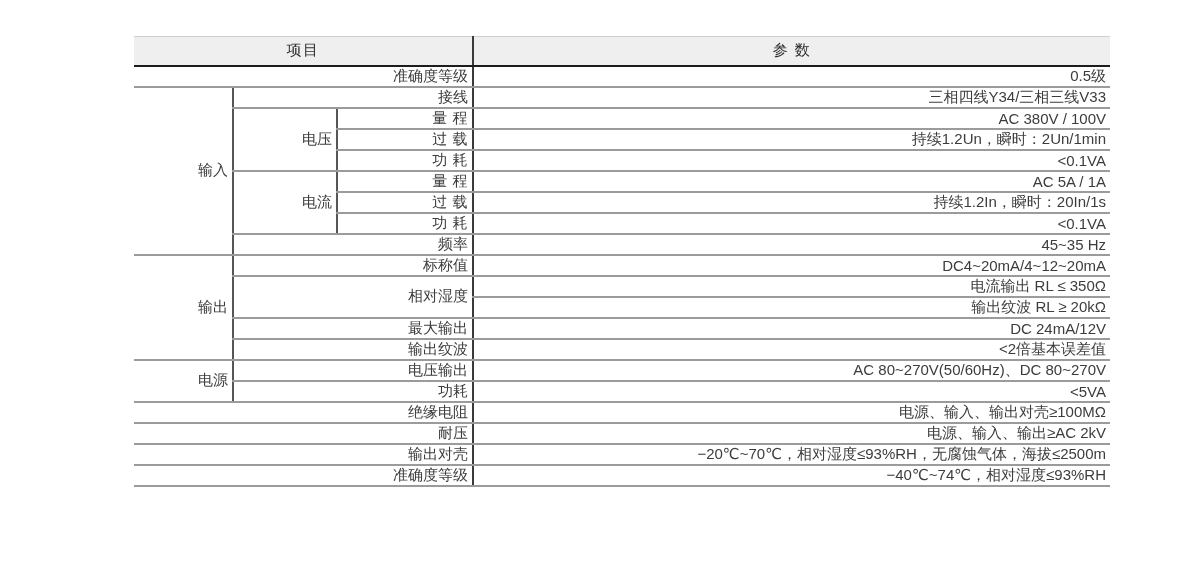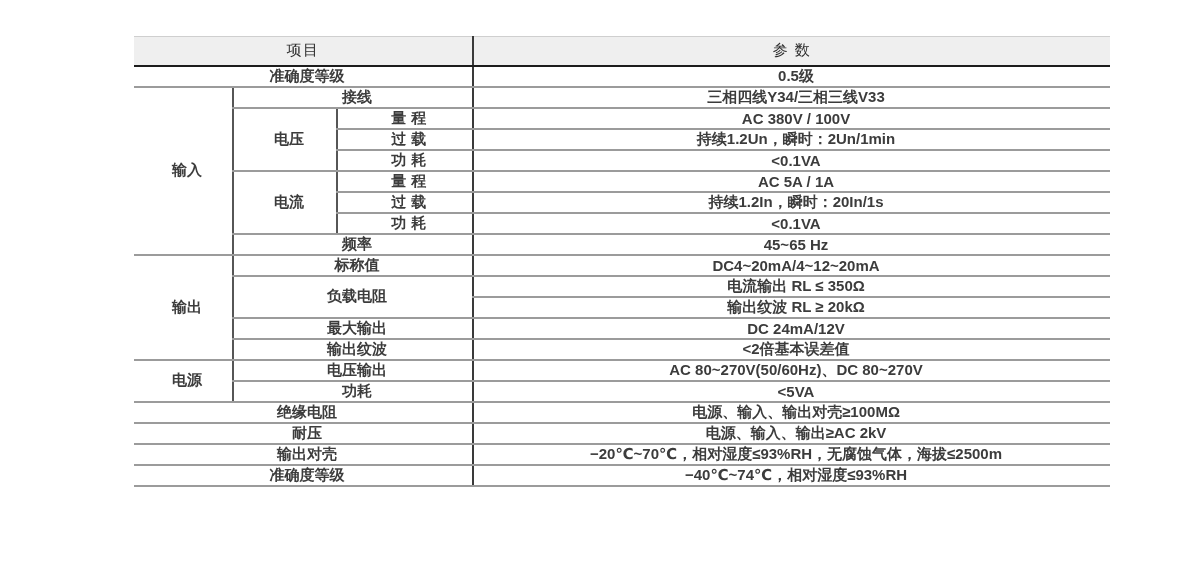"准确度等级" table.spec td { font-weight: bold -> none; text-align: center -> right }
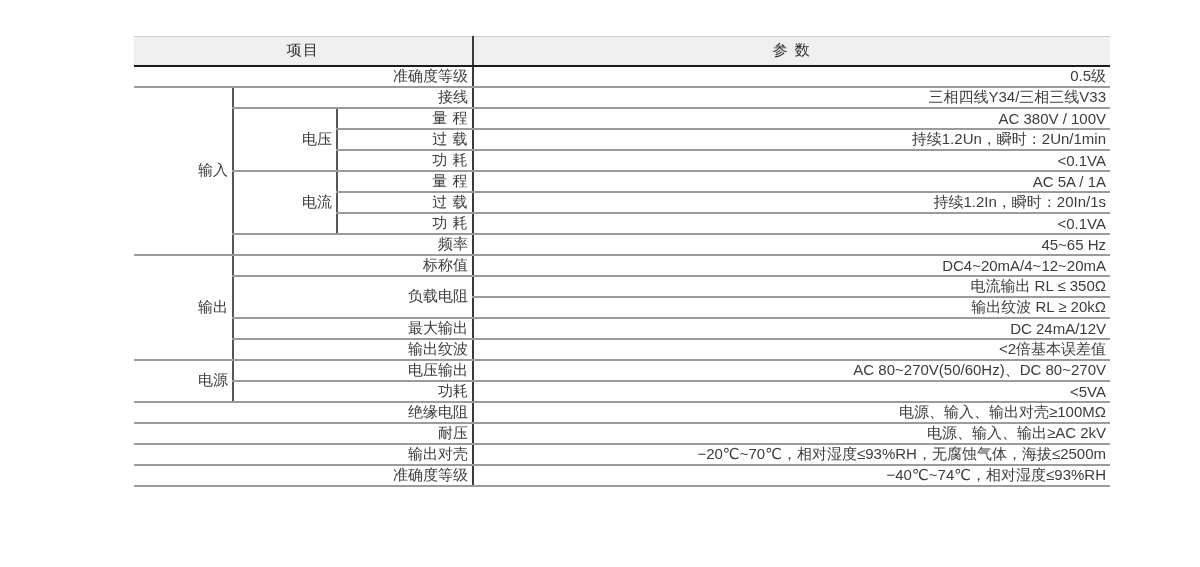"45~65 Hz" td.v-main { text: 65 -> 35 }
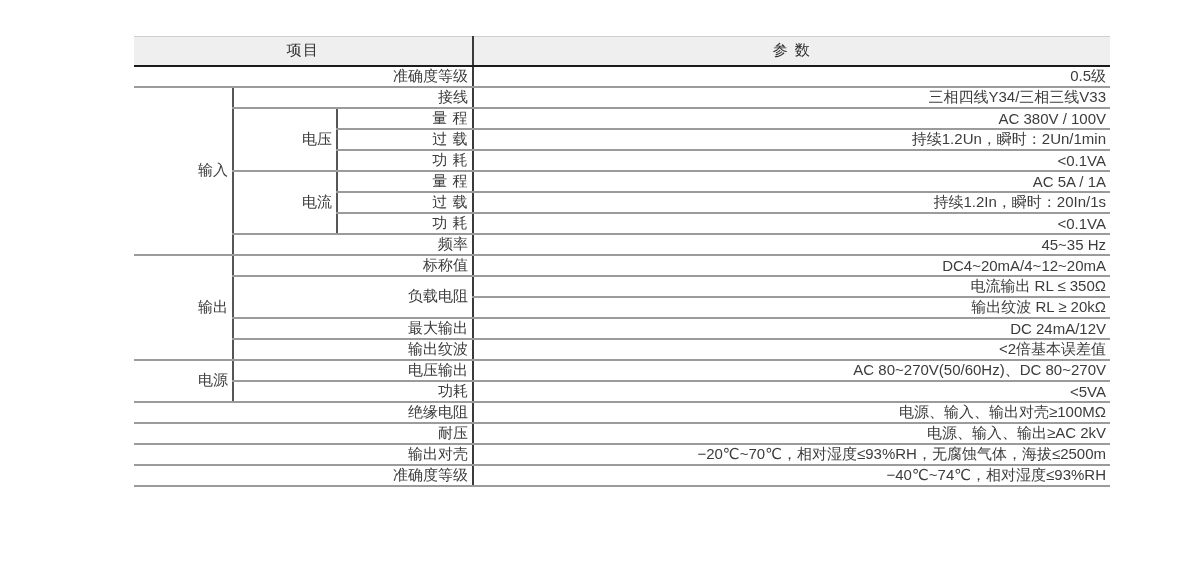"负载电阻" td.v-sub { text: 负载电阻 -> 相对湿度 }
